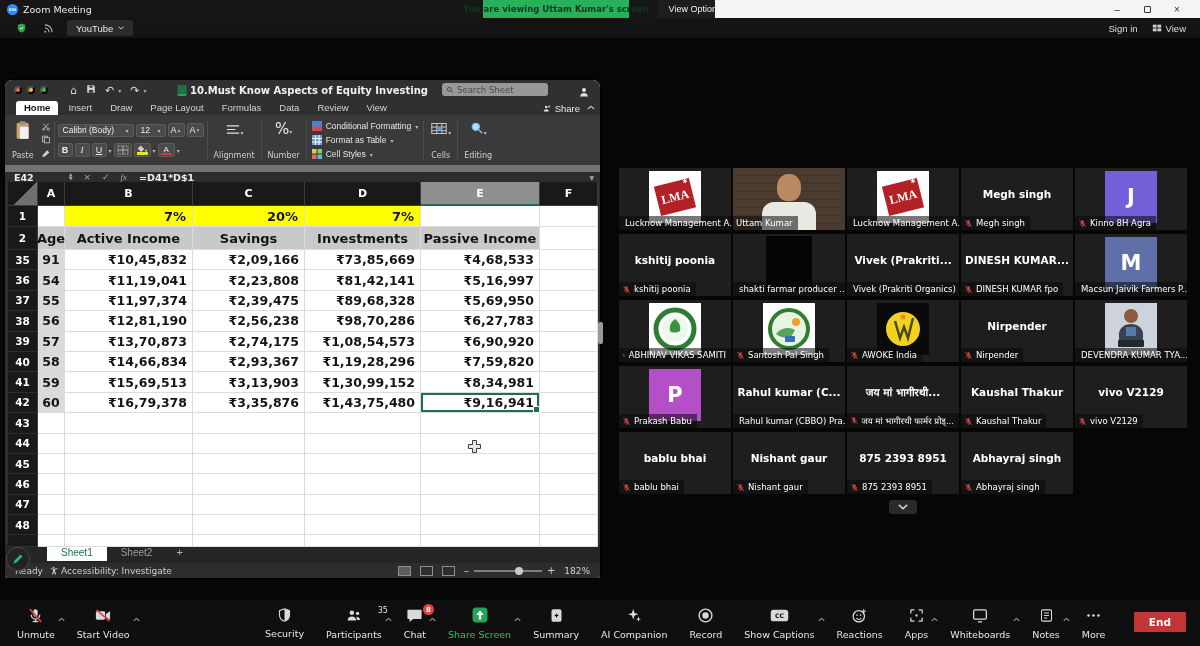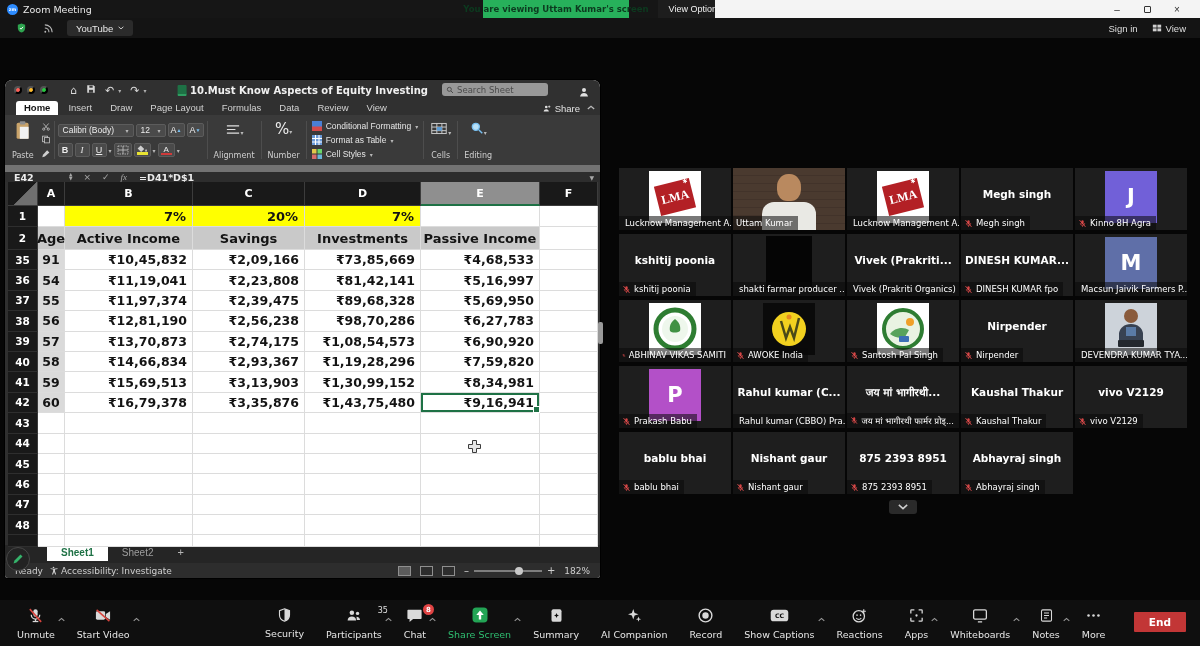"AWOKE India" div.tile { order: before "Santosh Pal Singh" -> after "Santosh Pal Singh" }
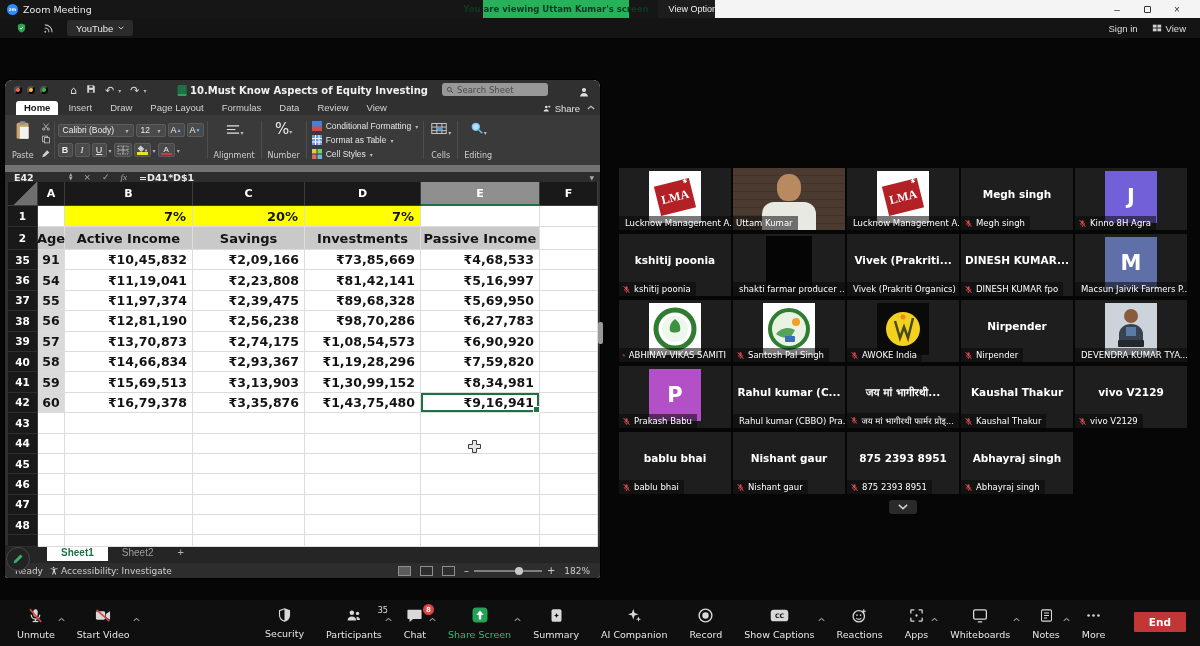"Sheet1" .sh-tab.active { font-weight: bold -> normal }
